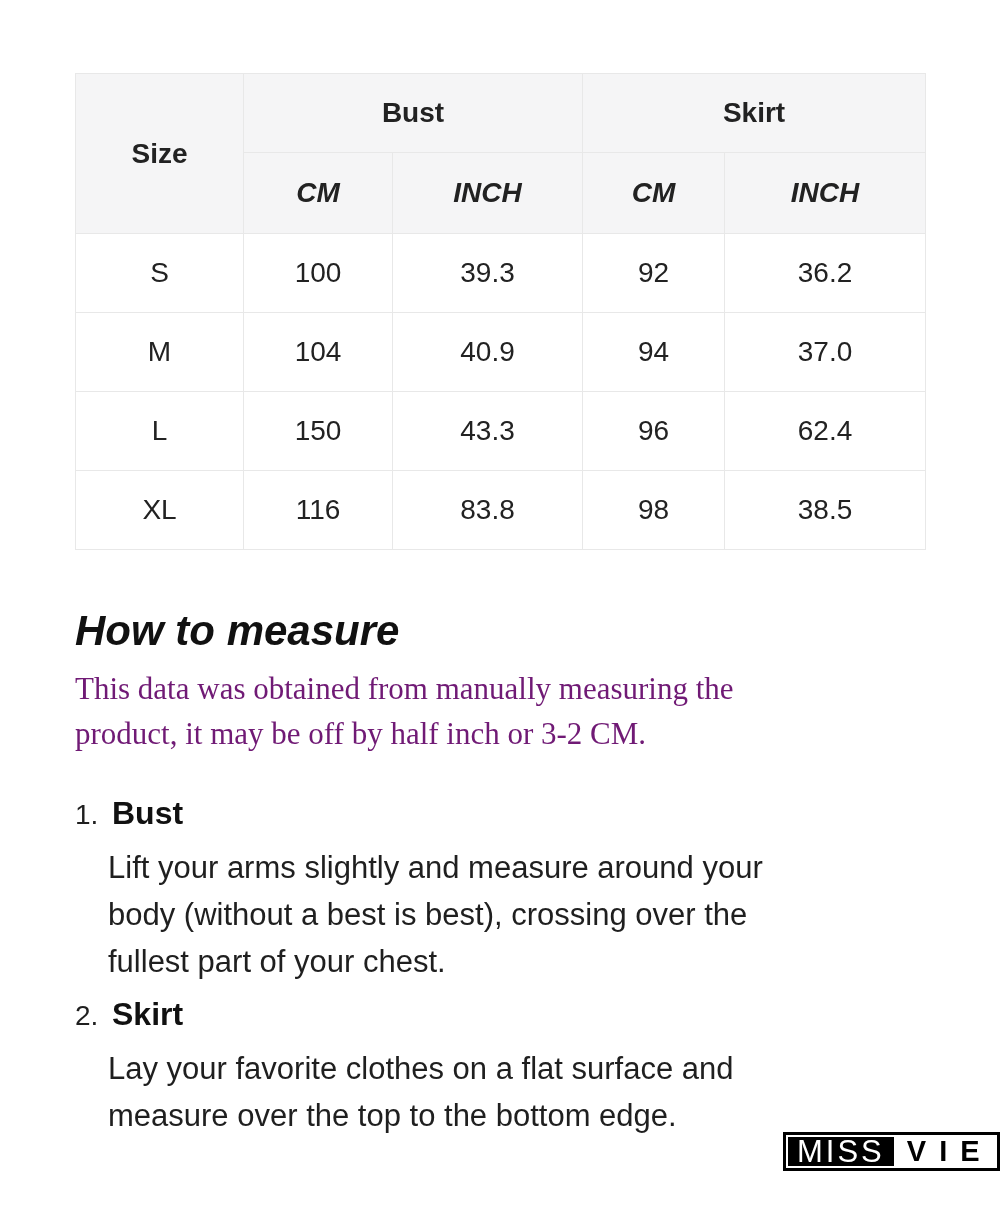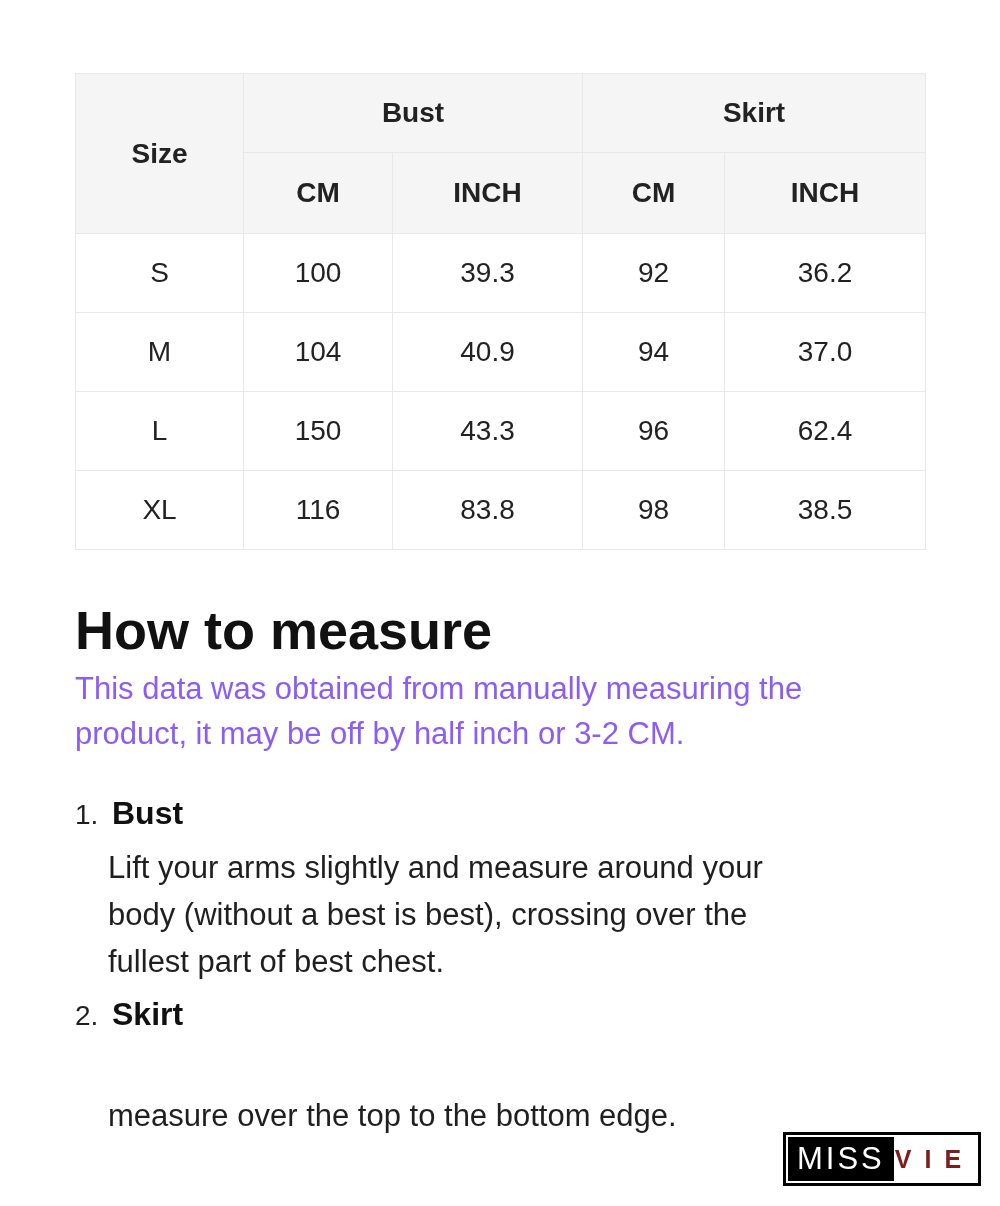"CM" tr.unit-row th { font-style: none -> italic }
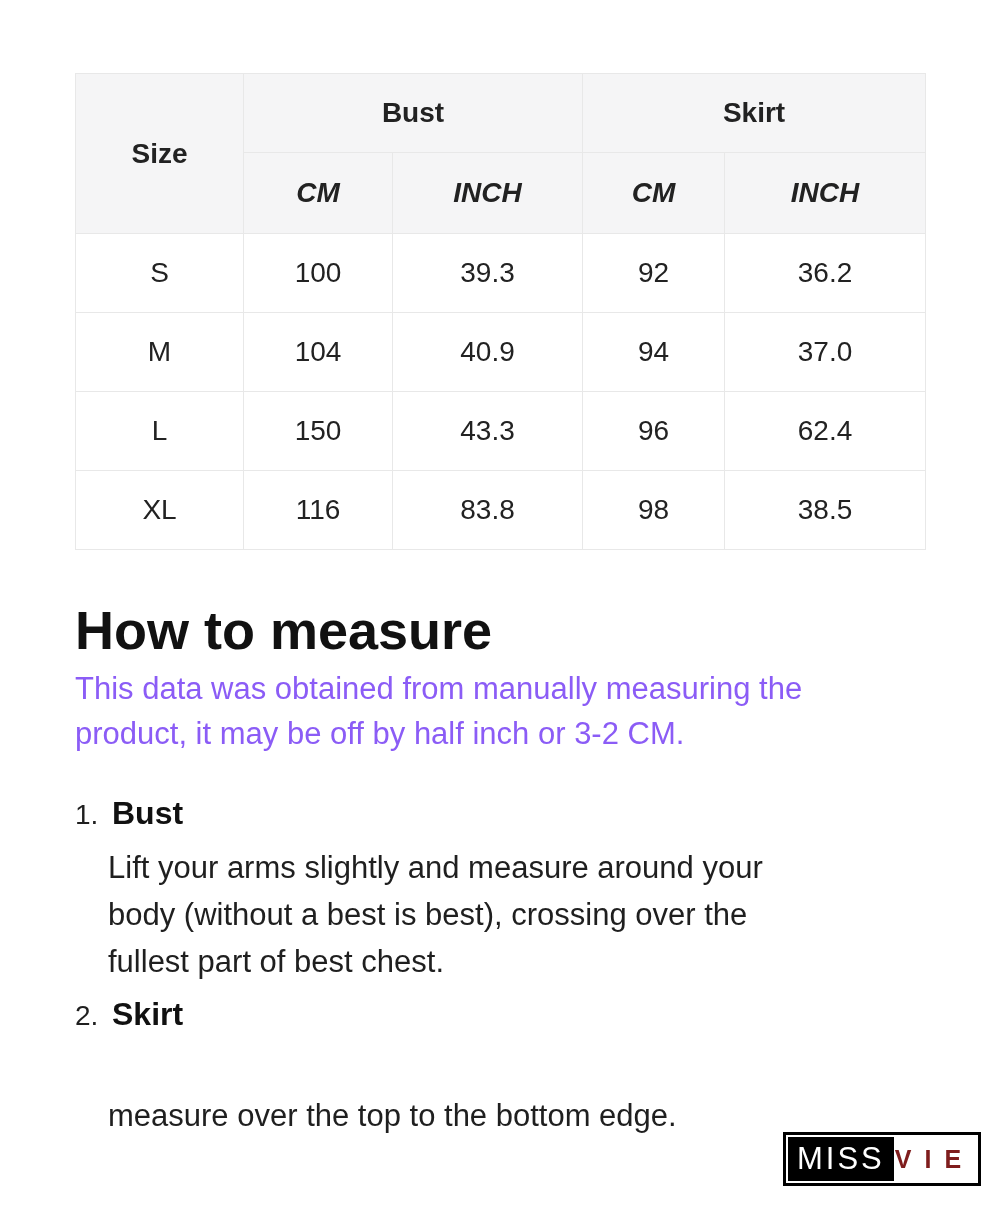"How to measure" .htm-title { font-size: 54px -> 42px; font-style: none -> italic }
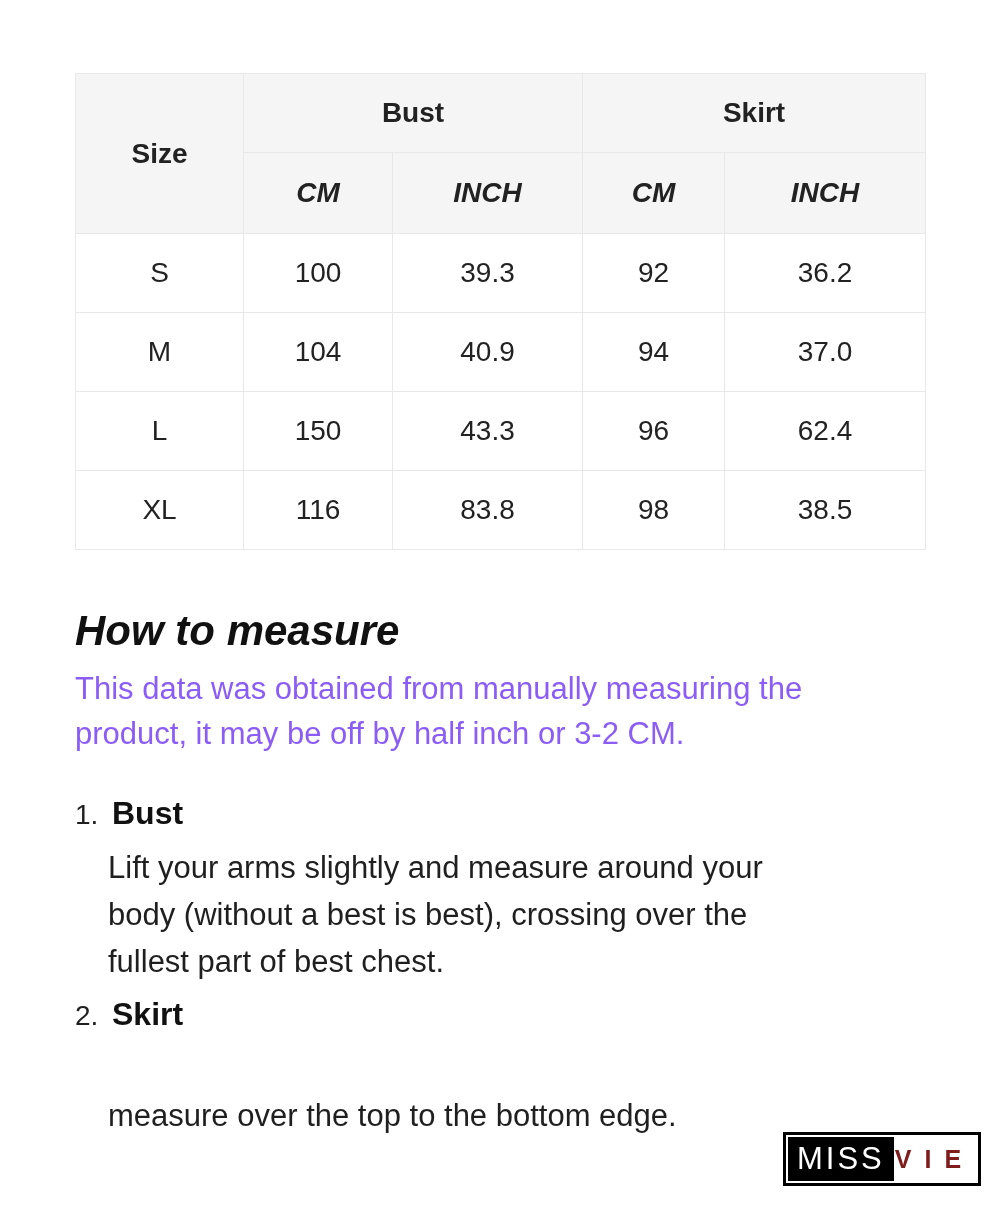"This data was obtained from" .htm-intro { color: #8b5cf6 -> #701a75; font-family: none -> Liberation Serif, serif }
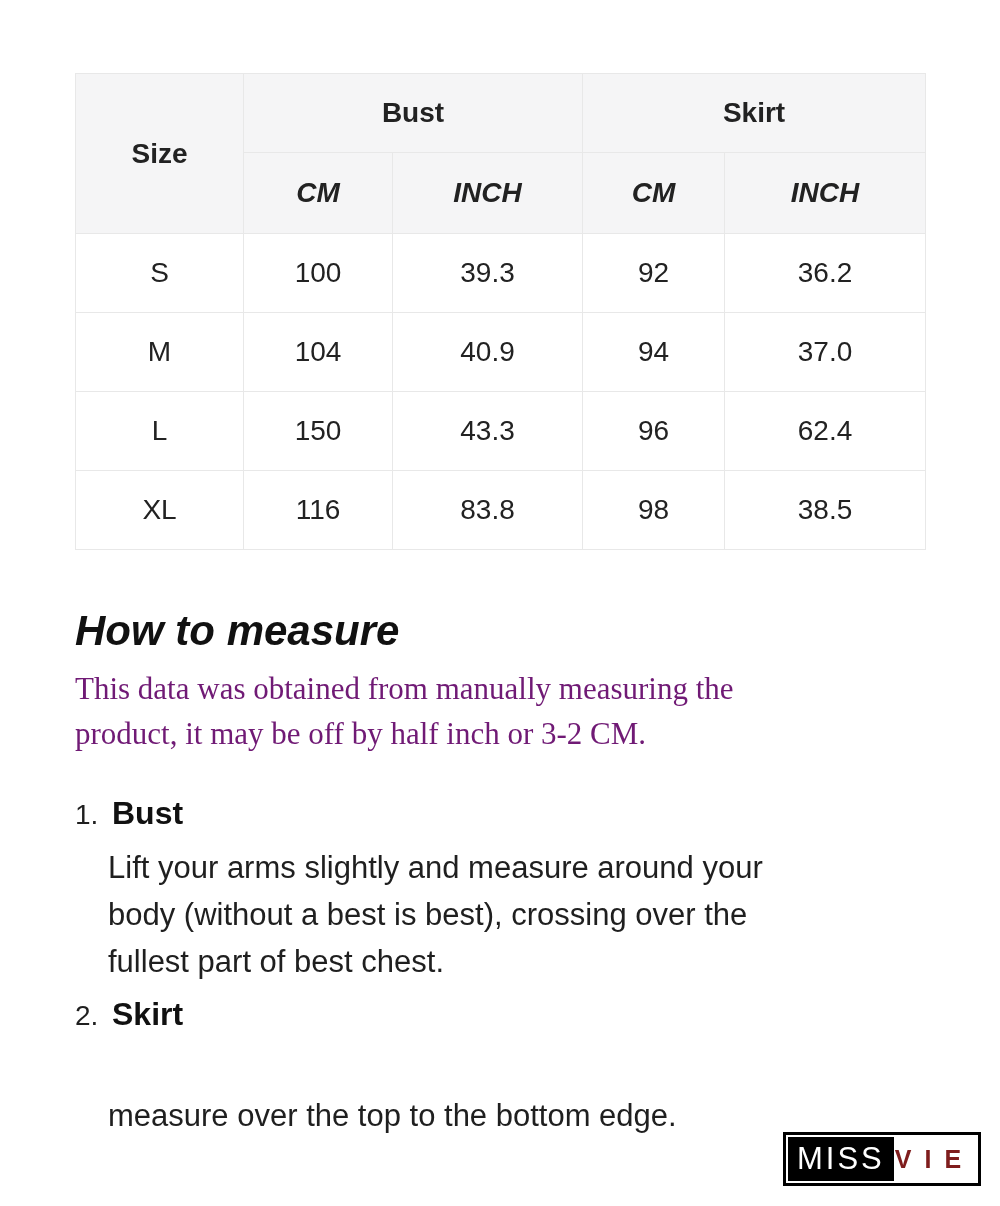"fullest part of best chest." span { text: best -> your }
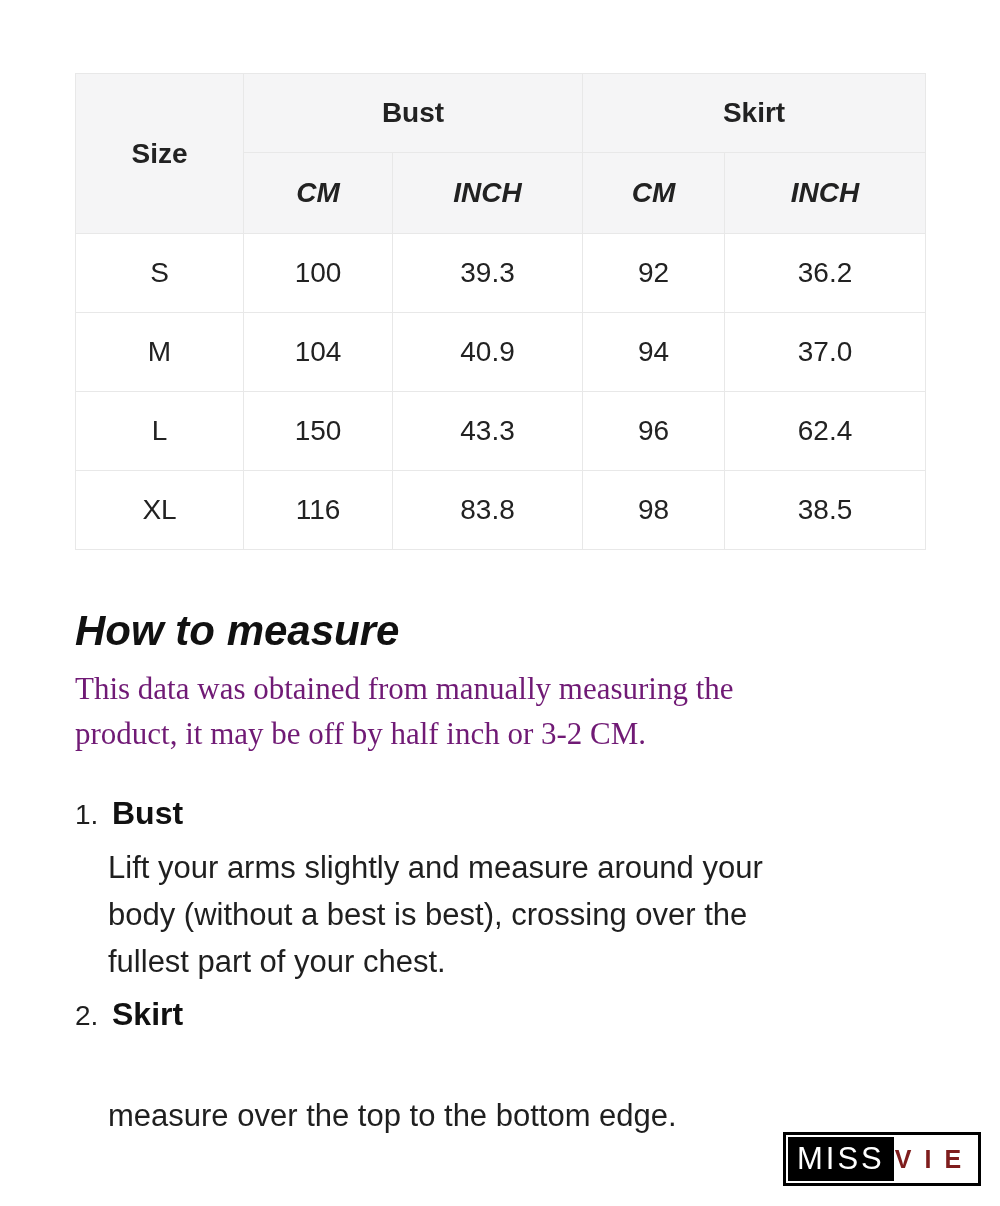"Lay your favorite clothes on" span { html: none -> <span>Lay your favorite clothes on a flat surface and</span> }
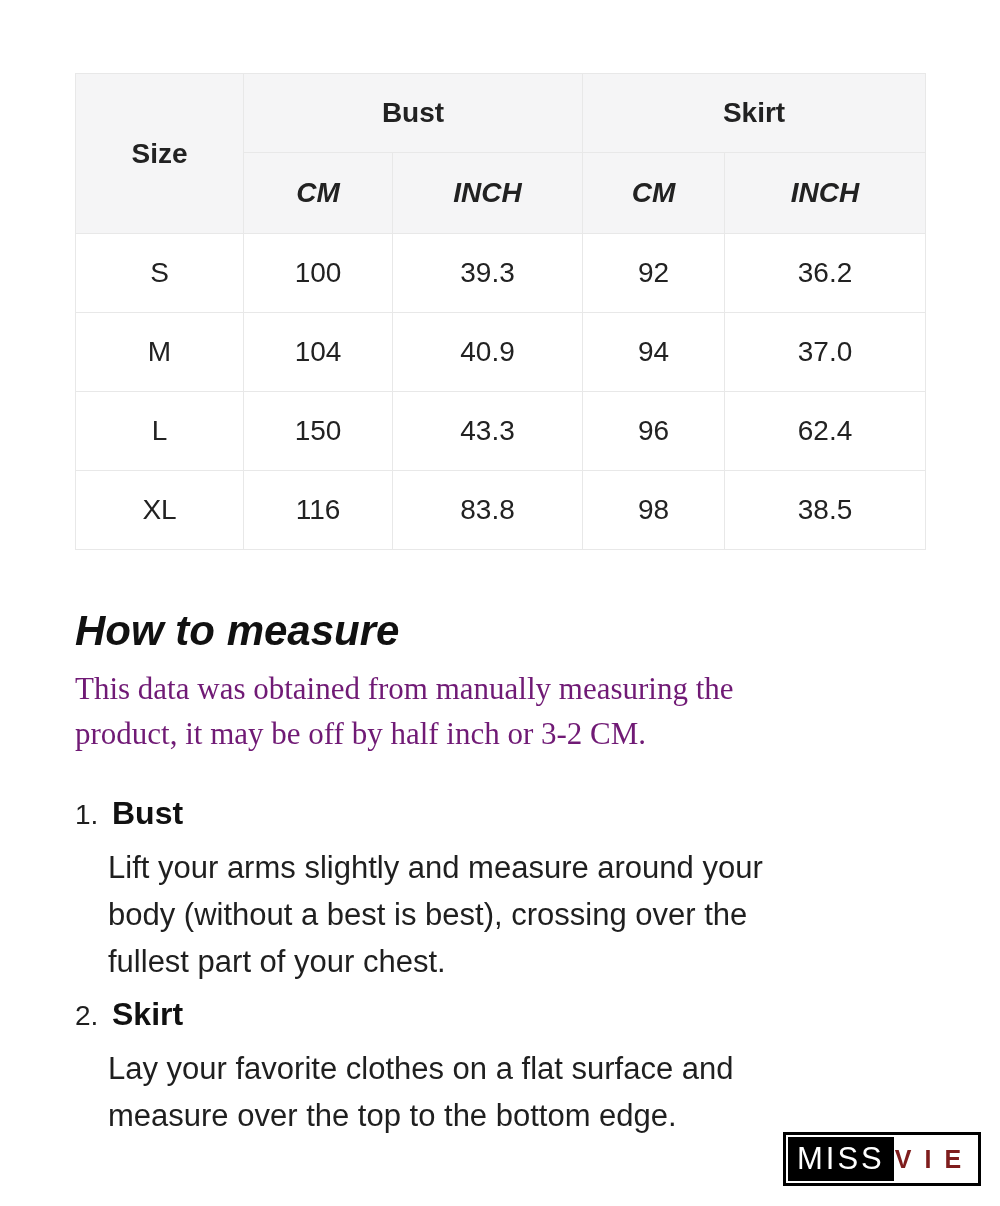"MISS" .brand-logo { height: 54px -> 39px }
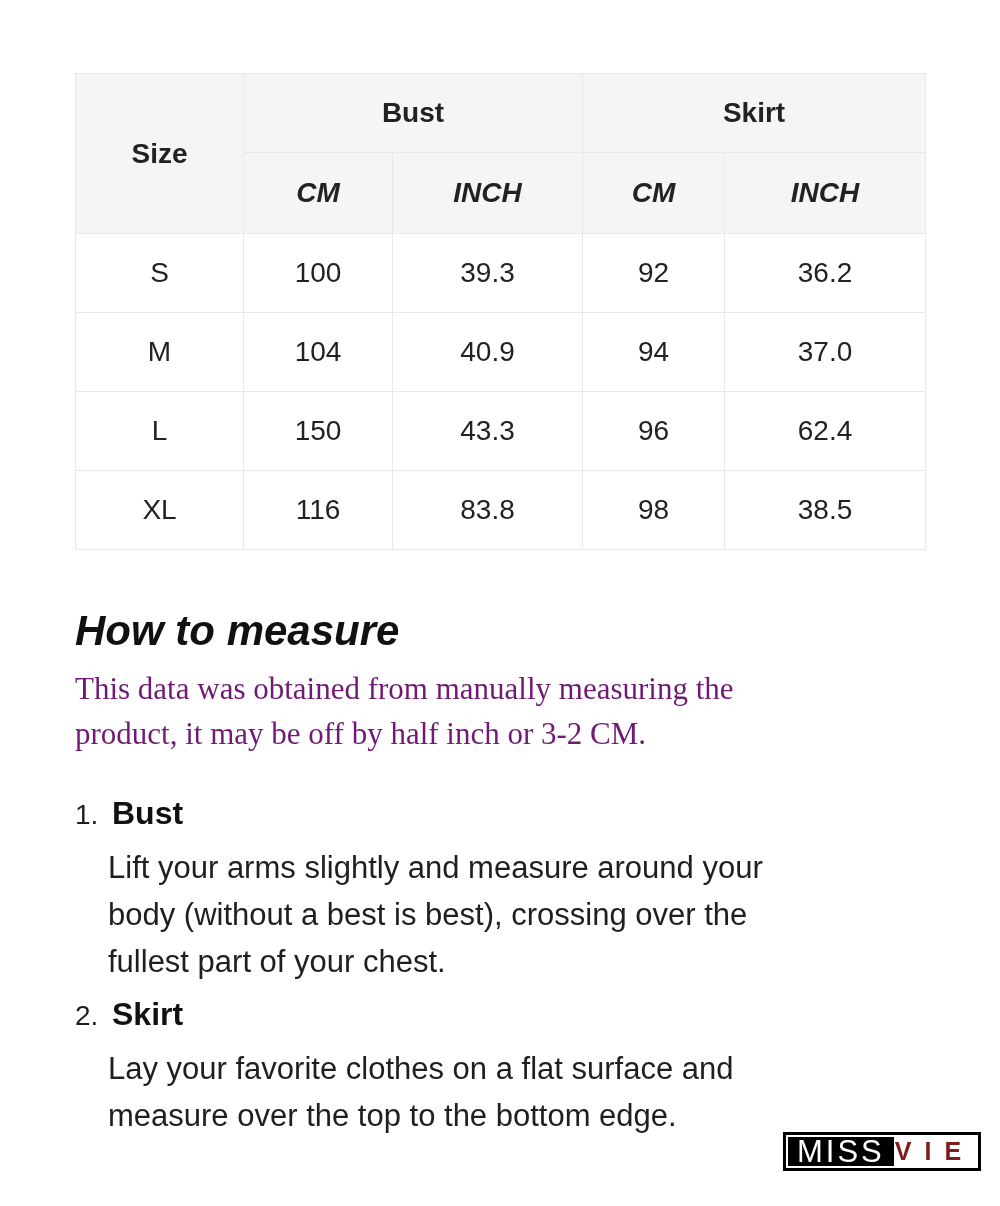"VIE" .brand-right { color: #7f1d1d -> #000000; font-size: 25px -> 29px; padding: 0 2px 0 1px -> 0 2px 0 13px }
